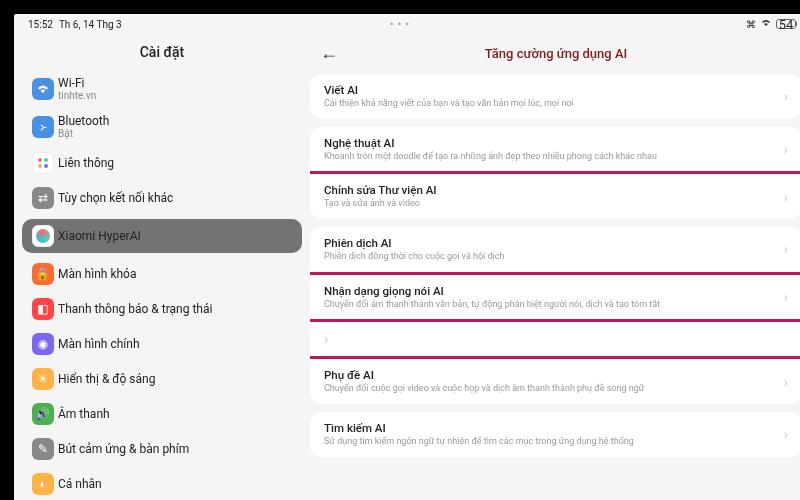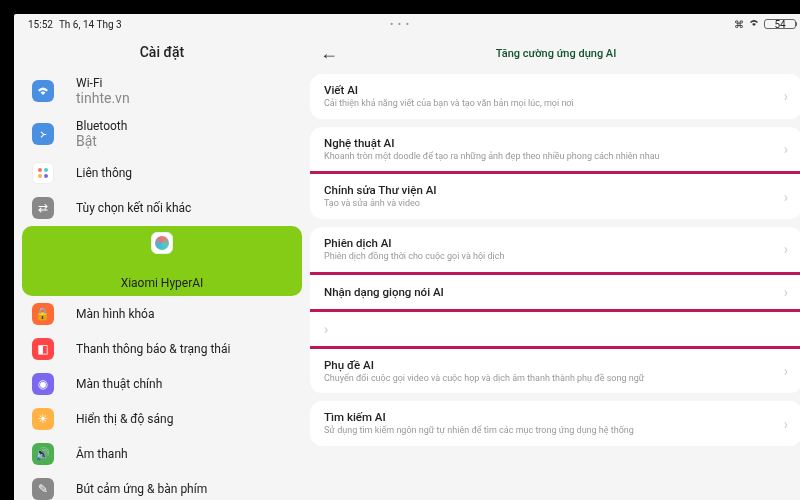"54" .battery { font-size: 10px -> 13px; width: 32px -> 20px }
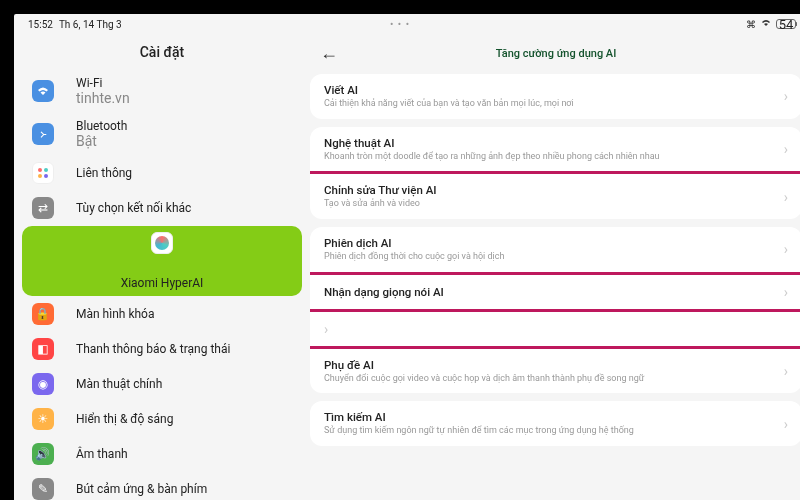"Tăng cường ứng dụng AI" .content-title { color: #14532d -> #7f1d1d; font-size: 11px -> 13px }
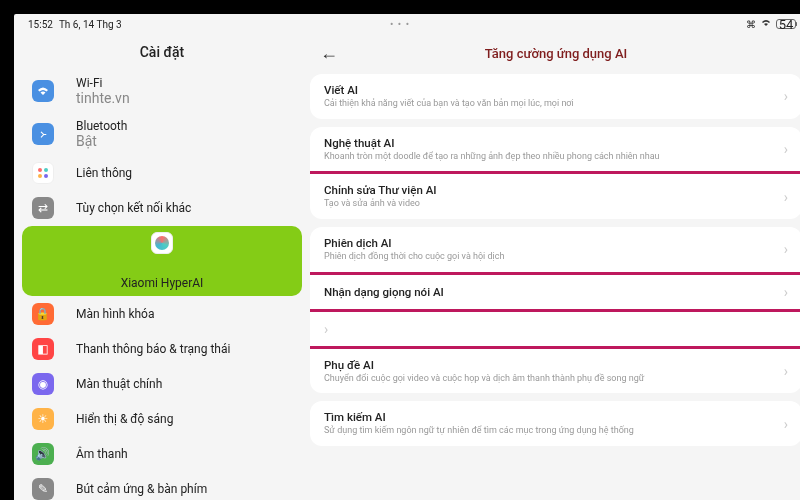"Wi-Fi" .sb-item { gap: 22px -> 4px }
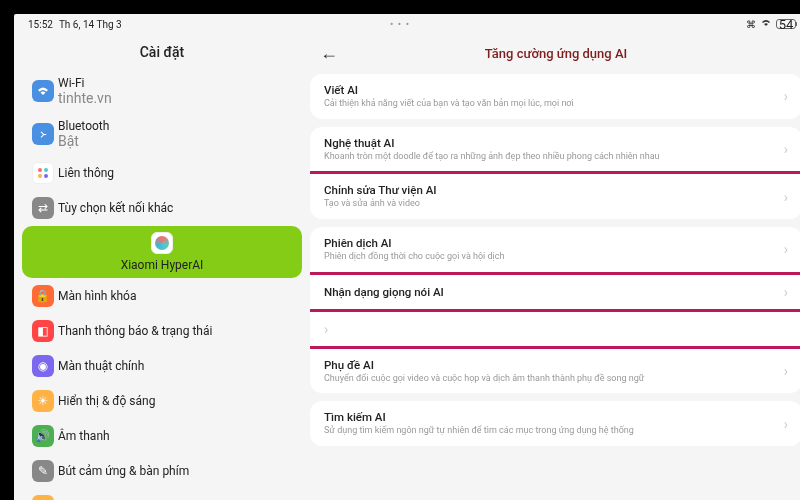"tinhte.vn" .sb-sub { font-size: 14px -> 10px }
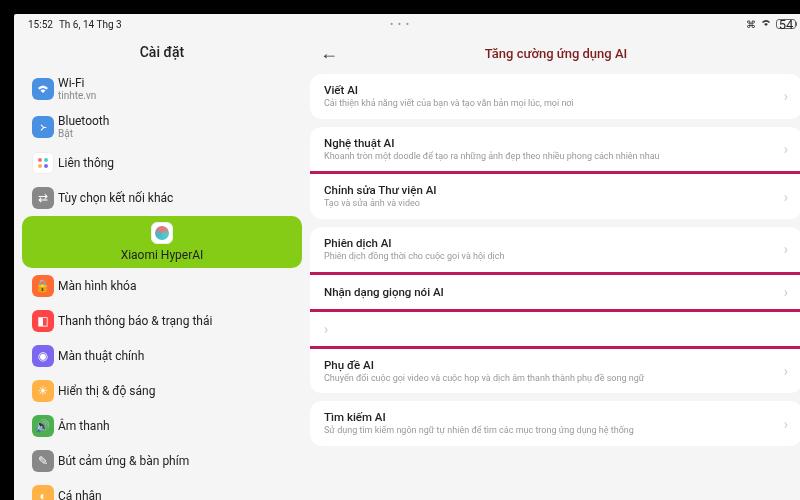"Khoanh tròn một doodle để" span.row-desc { text: nhiên -> khác }
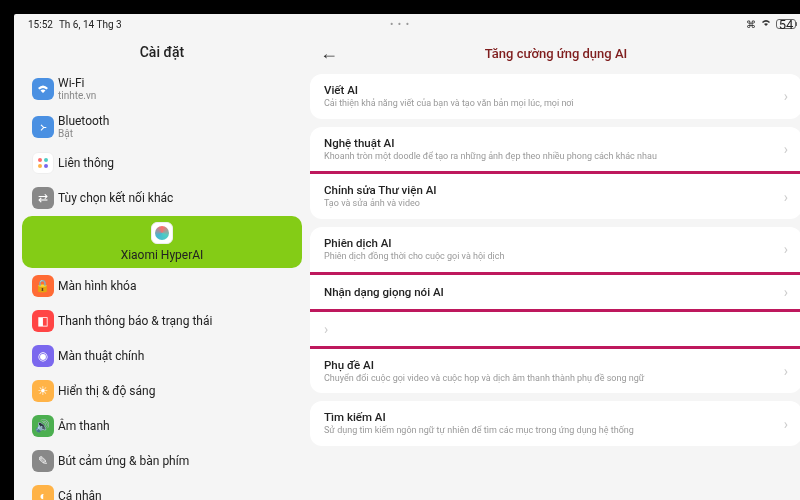"Xiaomi HyperAI" .sb-item.selected { background: #84cc16 -> #737373; flex-direction: column -> none }
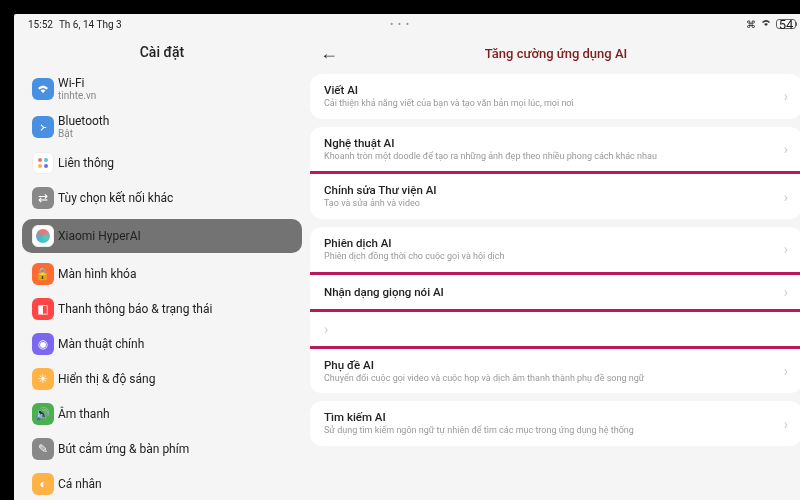"Chuyển đổi âm thanh thành" span.row-desc { html: none -> <span>Chuyển đổi âm thanh thành văn bản, tự động phân biệt người nói, dịch và tạo tóm tắt</span> }
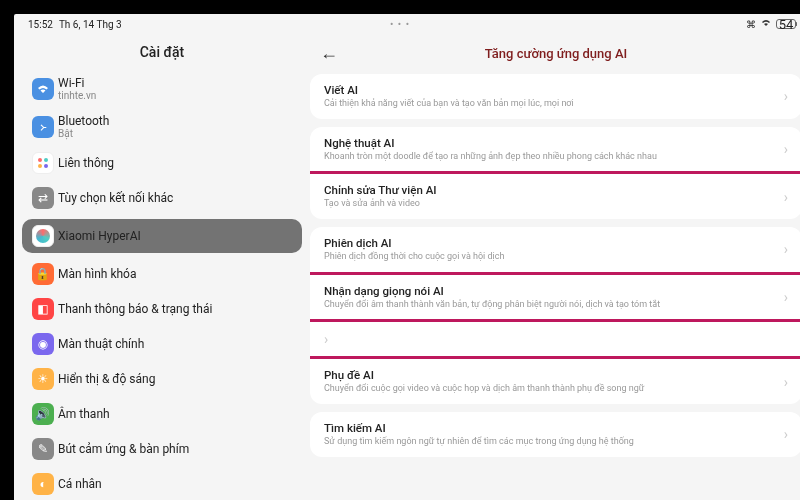"Màn thuật chính" span.sb-label { text: thuật -> hình }
